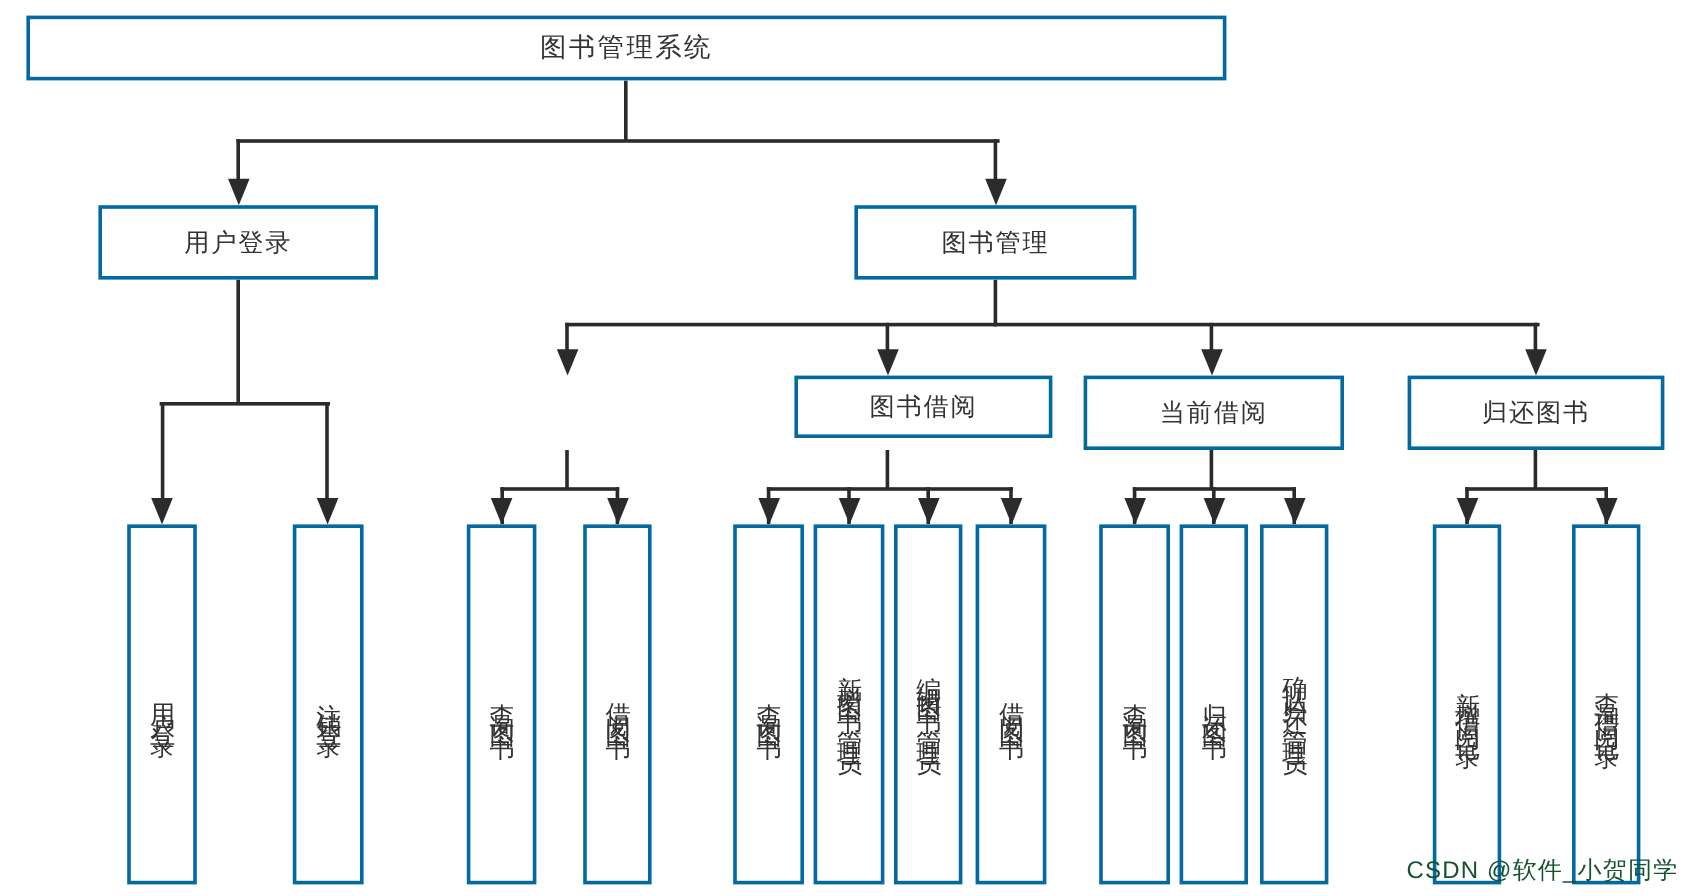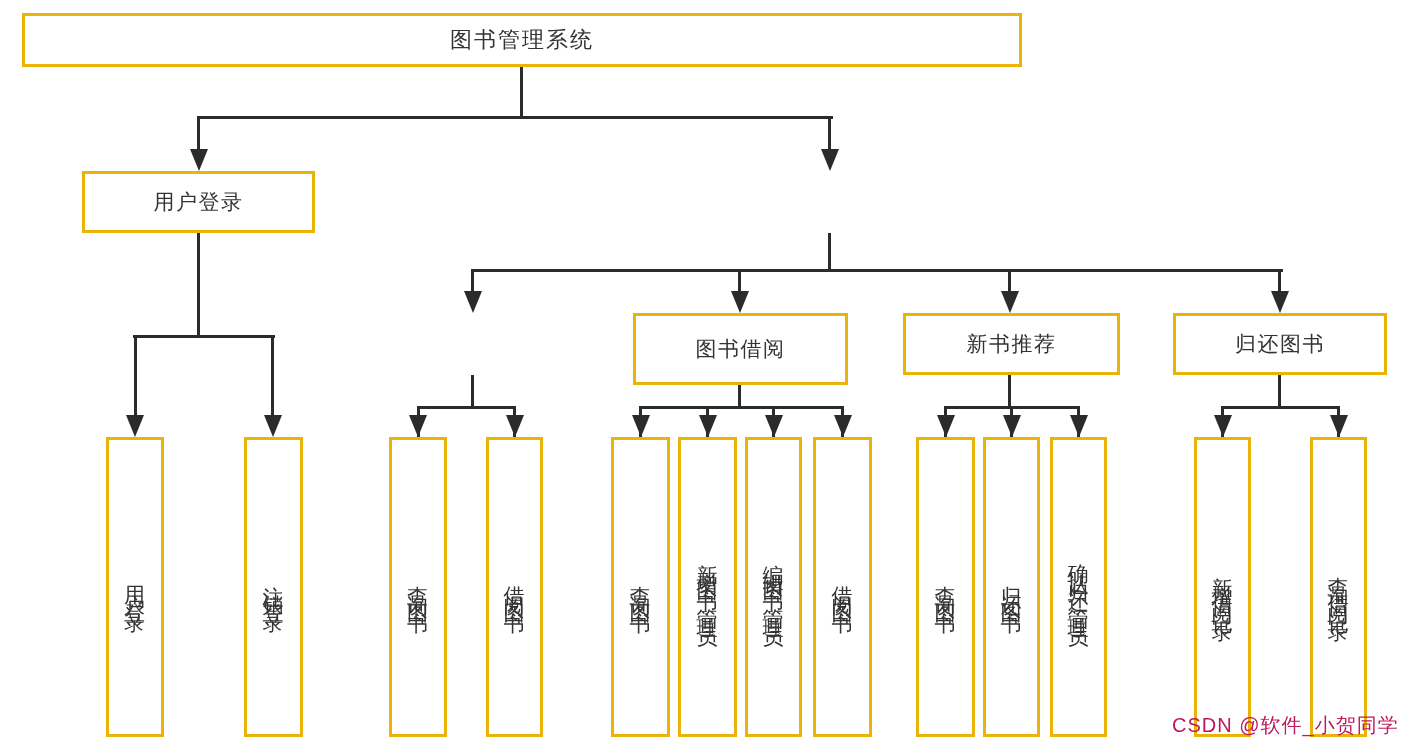"图书管理系统" .box { border: 3px solid #eab308 -> 3px solid #0369a1 }
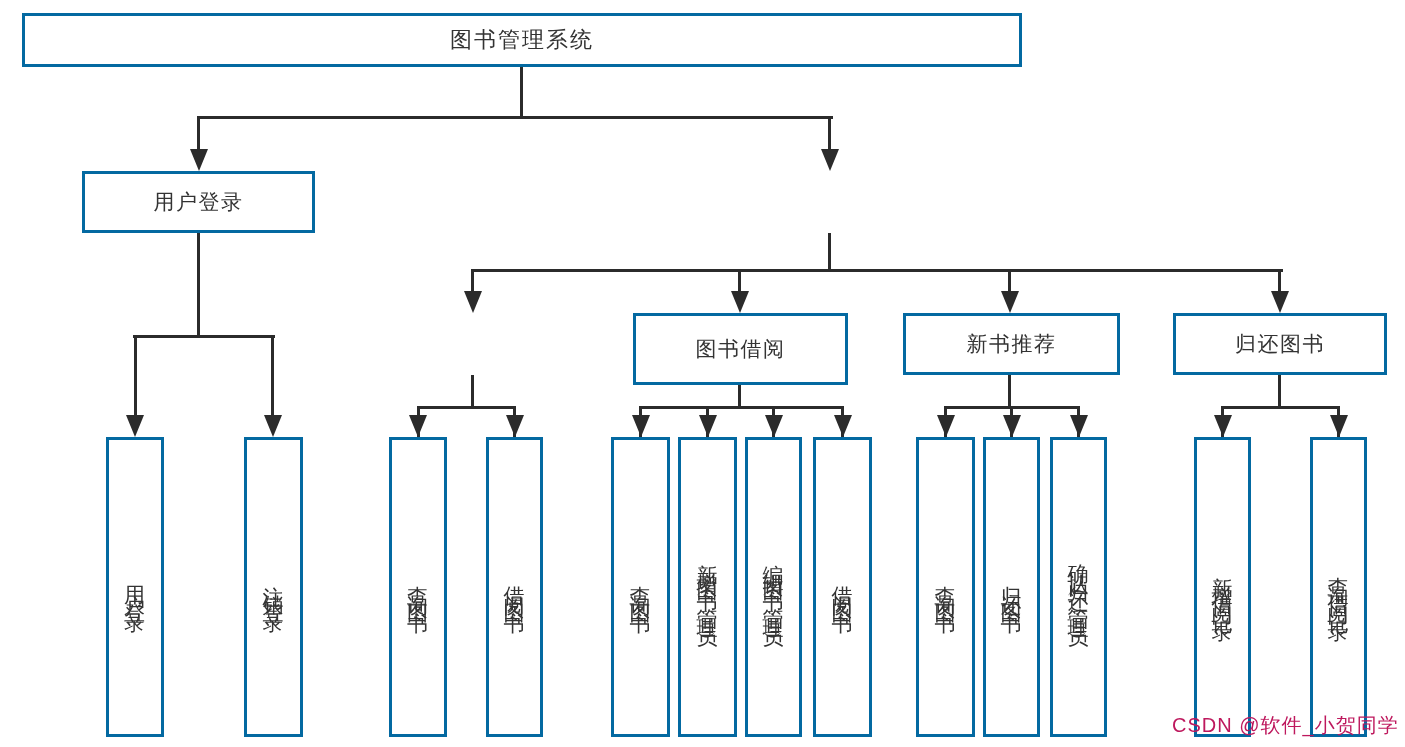"图书管理" div.box { html: none -> <div> <span>图书管理</span> </div> }
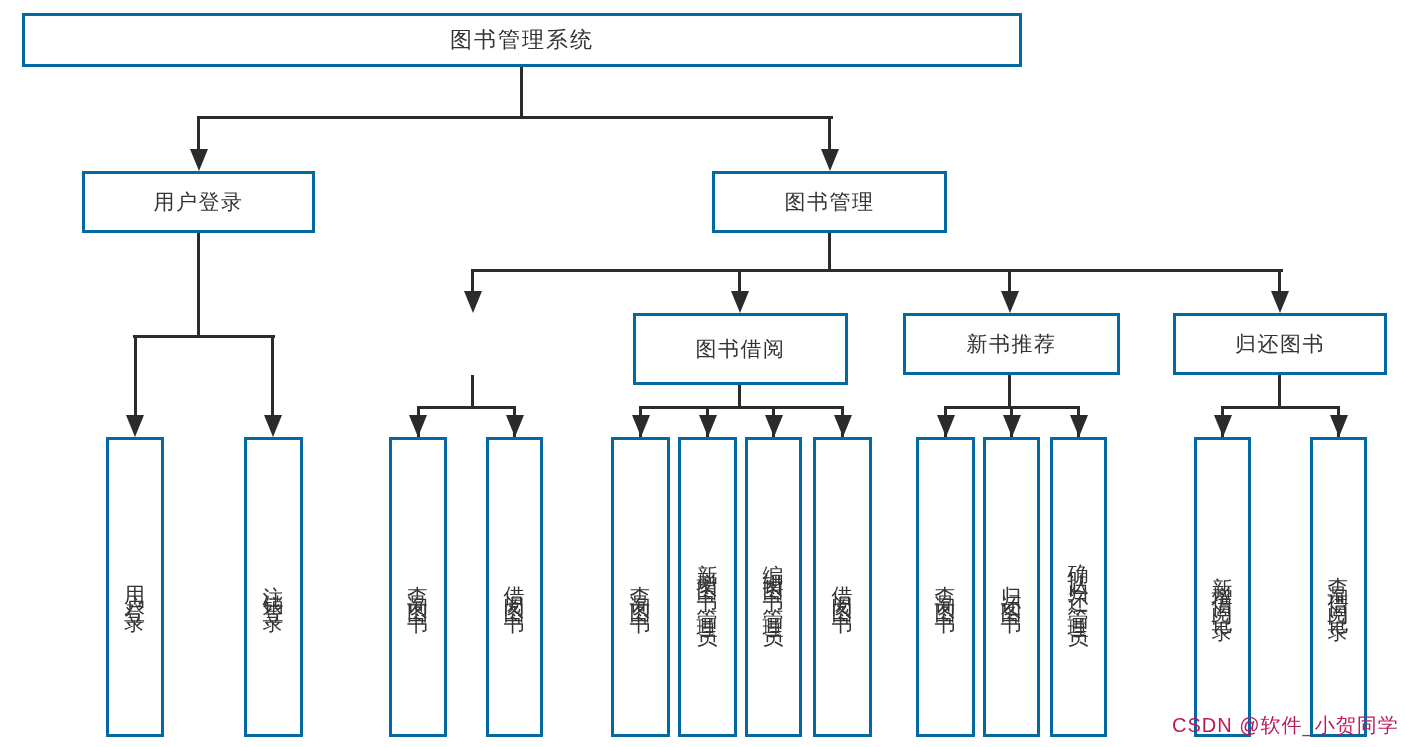"图书借阅" div.box { height: 72px -> 52px; left: 633px -> 662px }
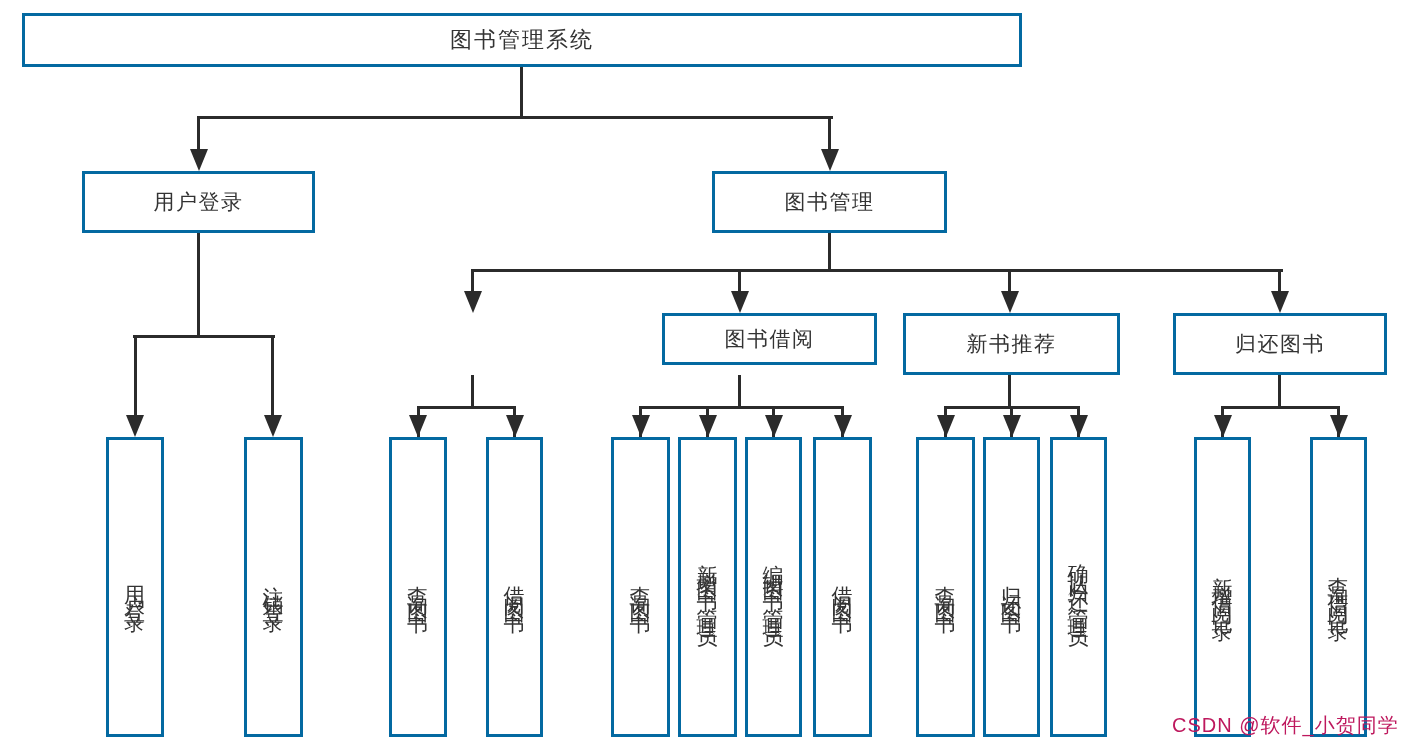"新书推荐" span.hl { text: 新书推荐 -> 当前借阅 }
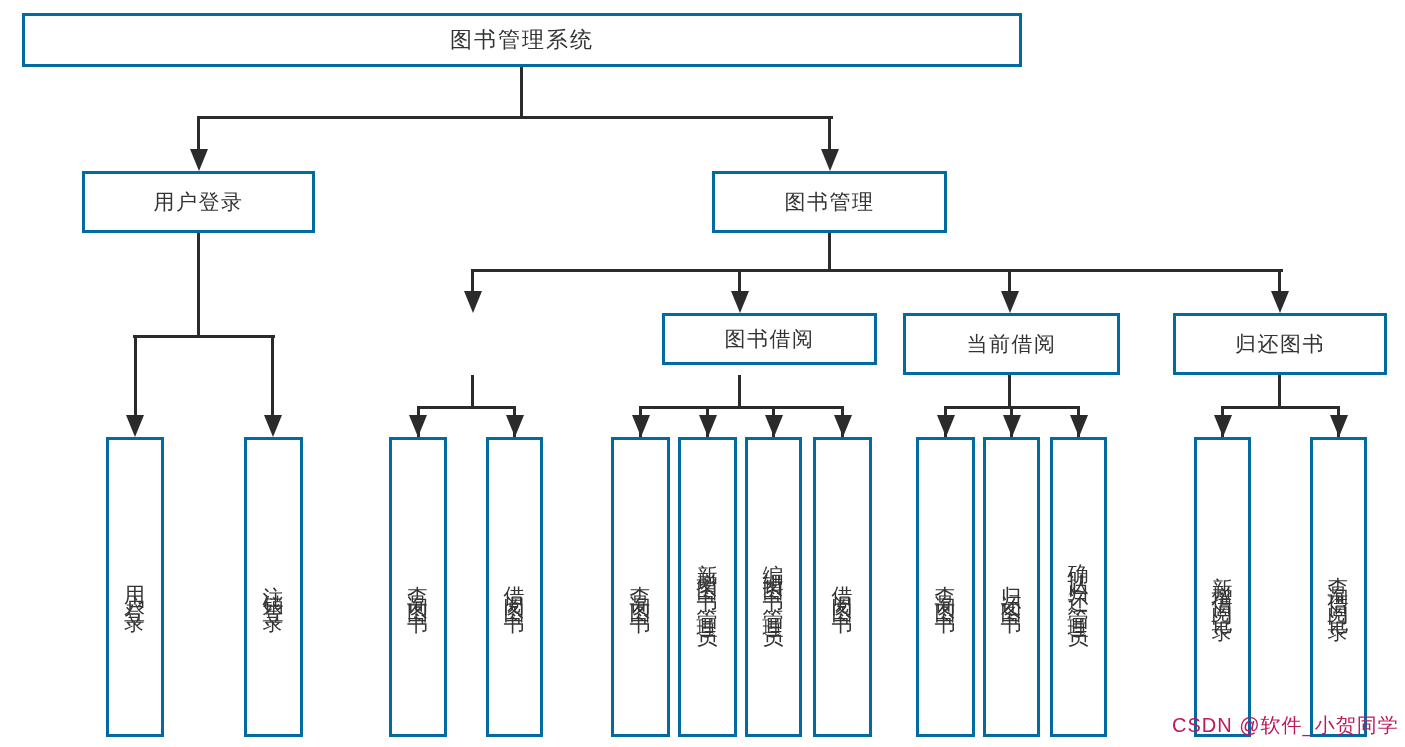"CSDN @软件_小贺同学" .watermark { color: #be185d -> #14532d }
